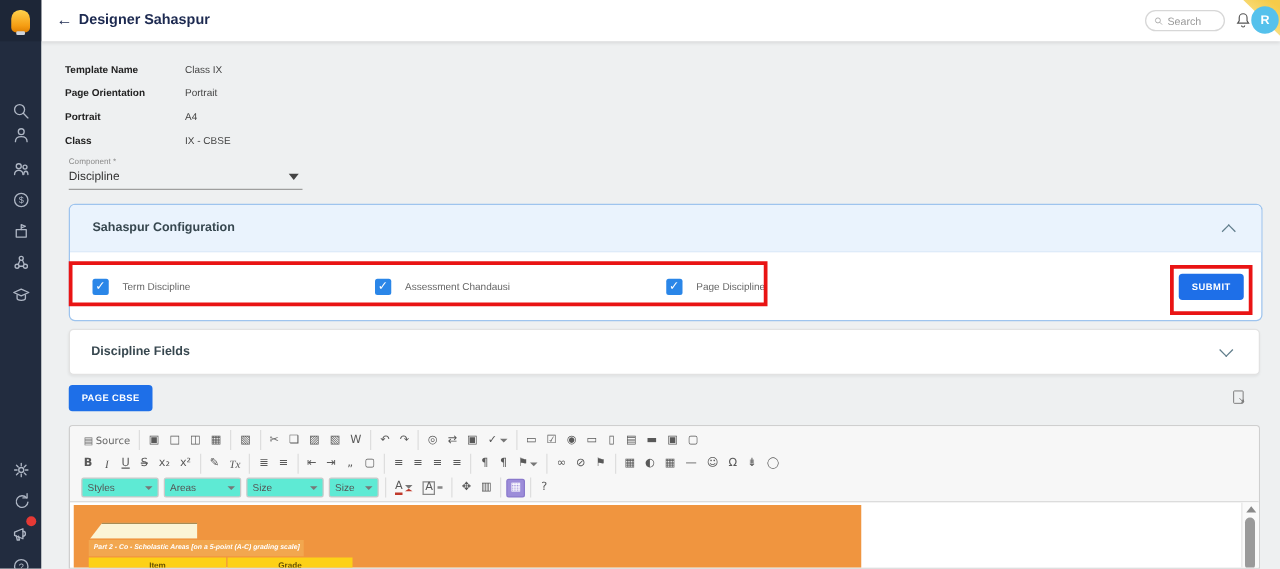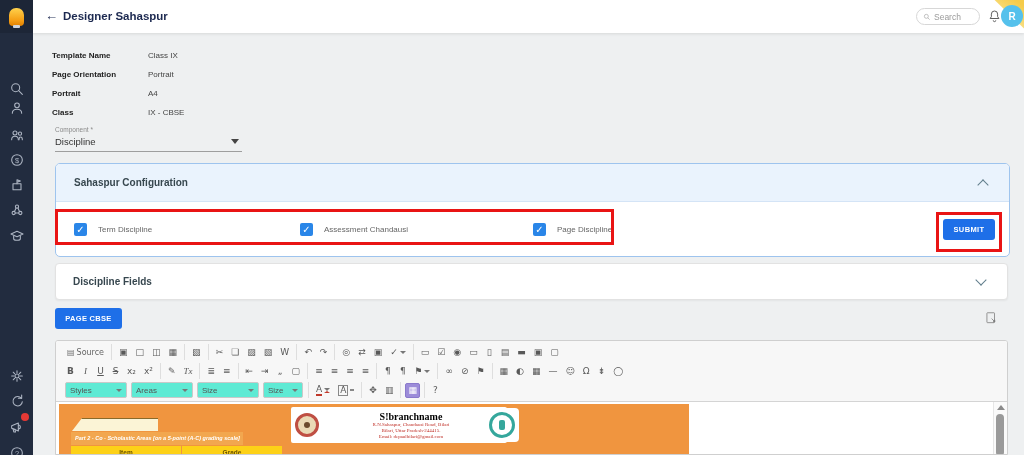"S!branchname" div.doc-head { html: <div> <div></div> <div> <div>S!branchname</div> <div>R.N.Sahaspur, Chandausi Road, Bilari</div> <div>Bilari, Uttar Pradesh-244415.</div> <div>Email: depaulbilari@gmail.com</div> </div> <div> <div> <i></i> </div> </div> </div> -> none }
